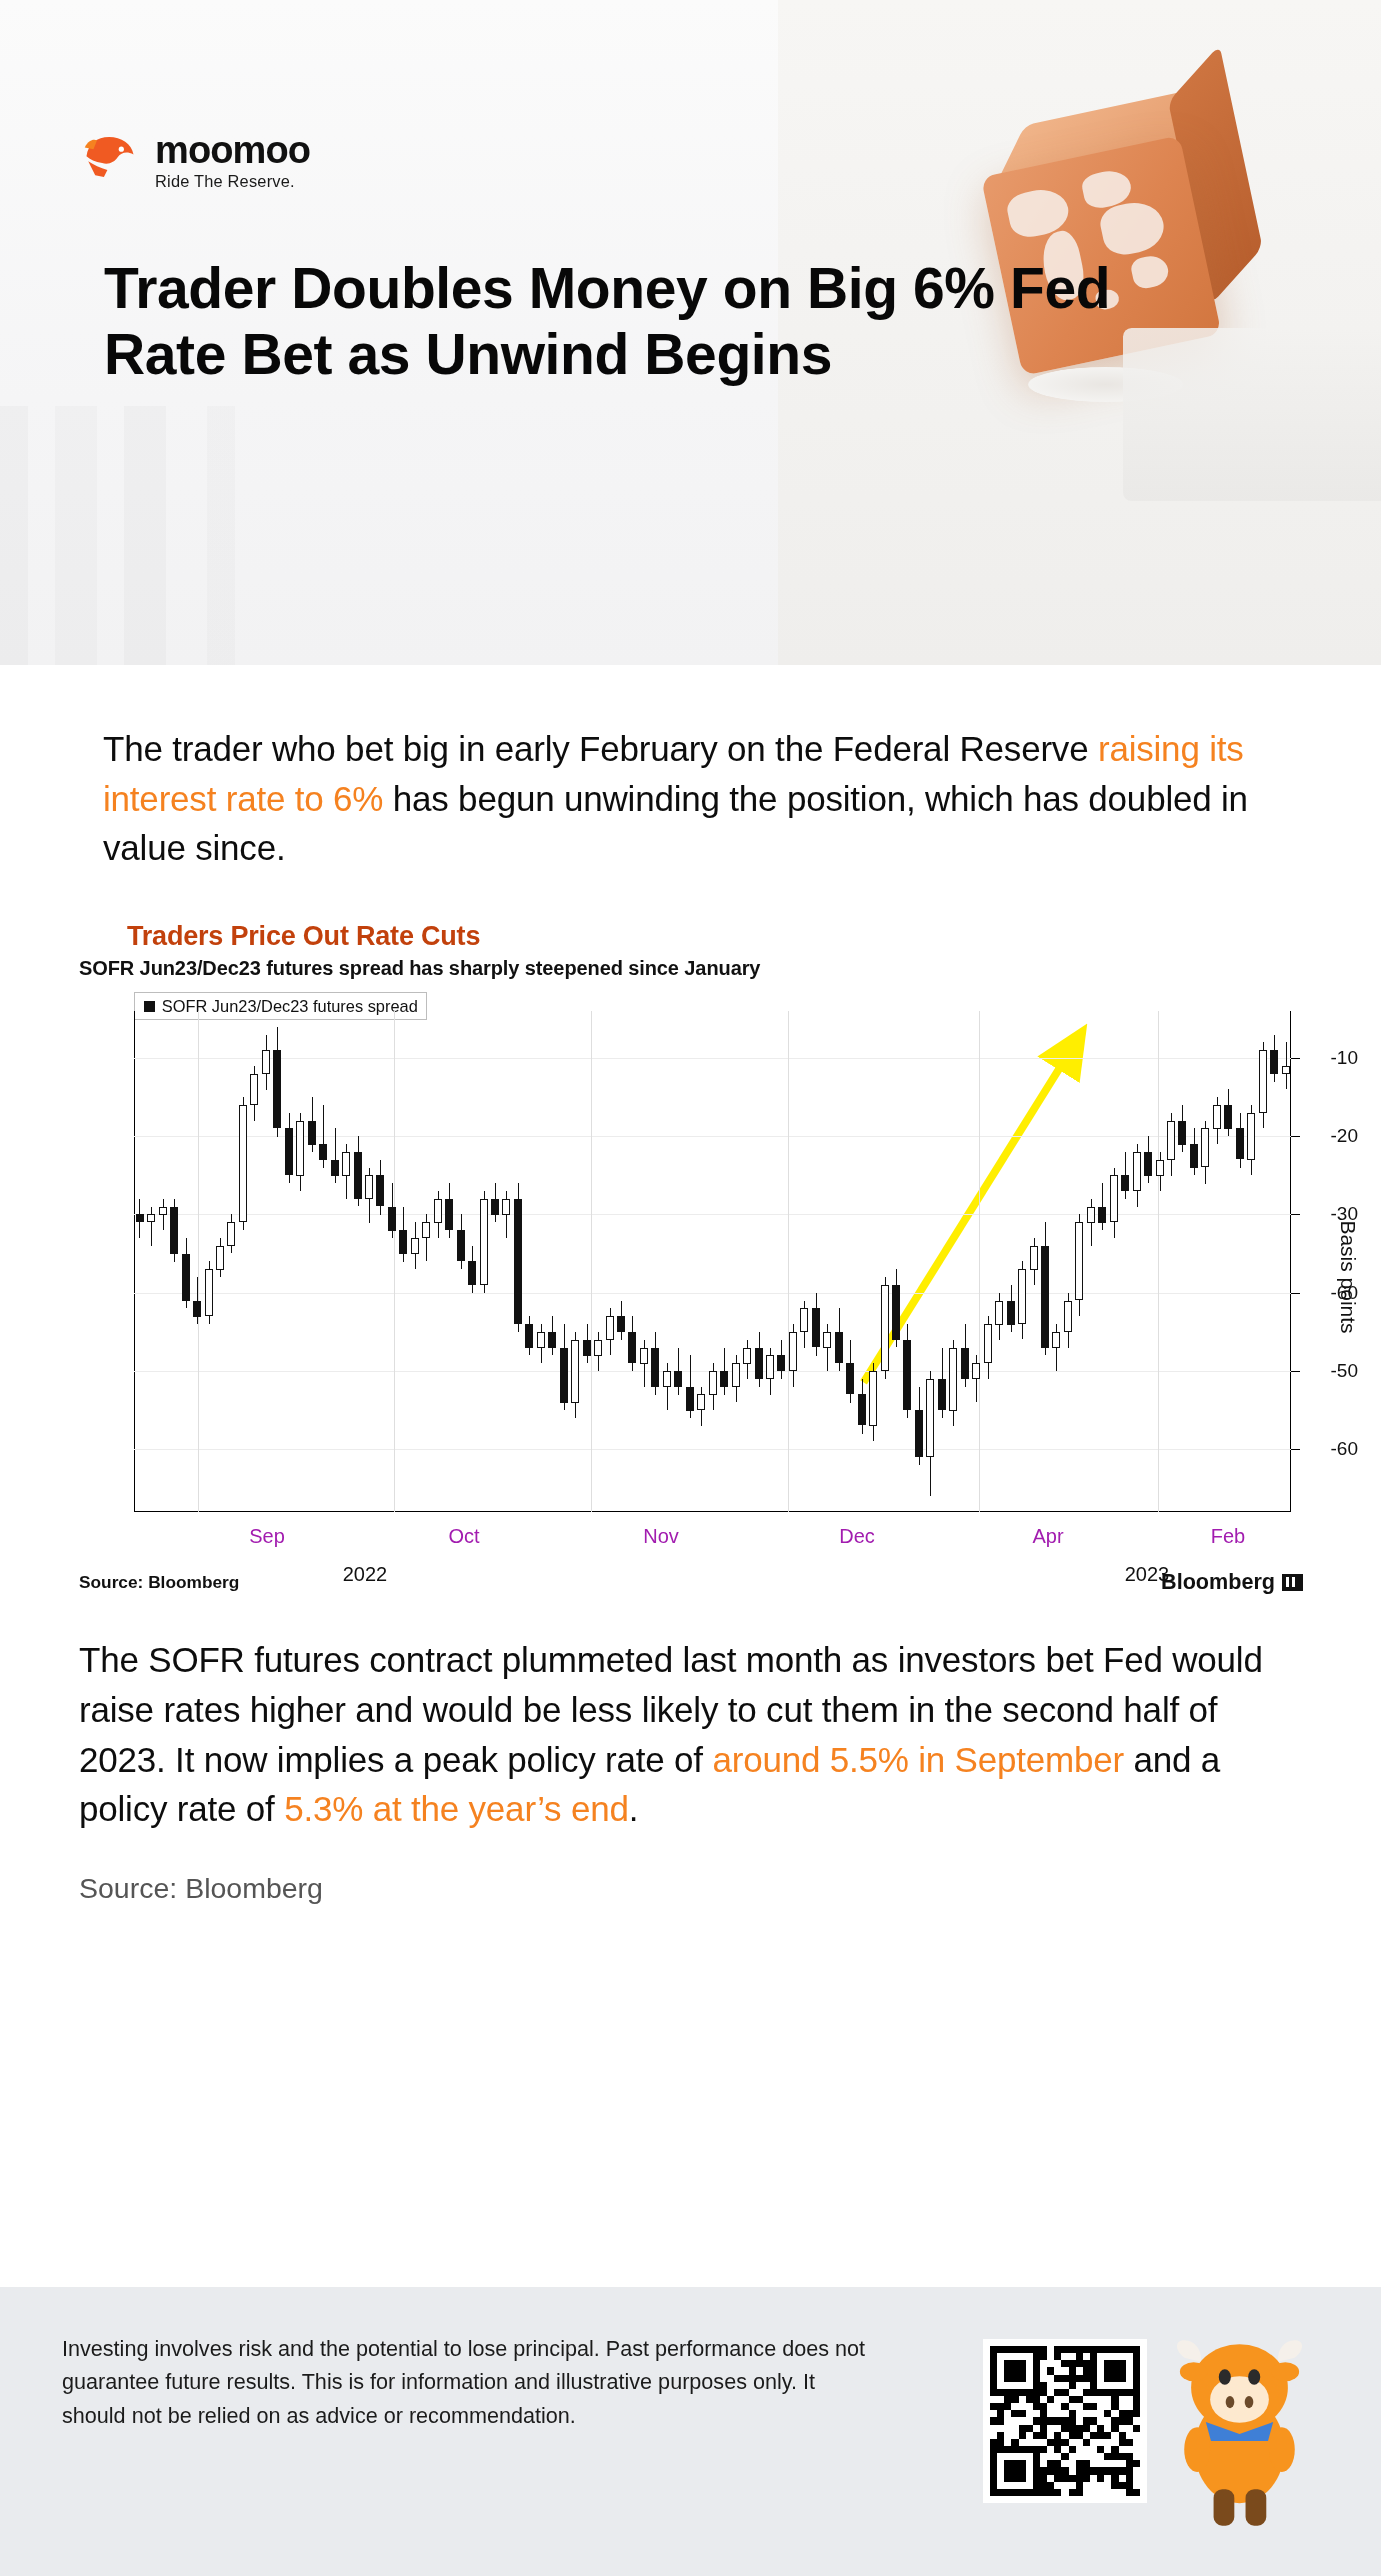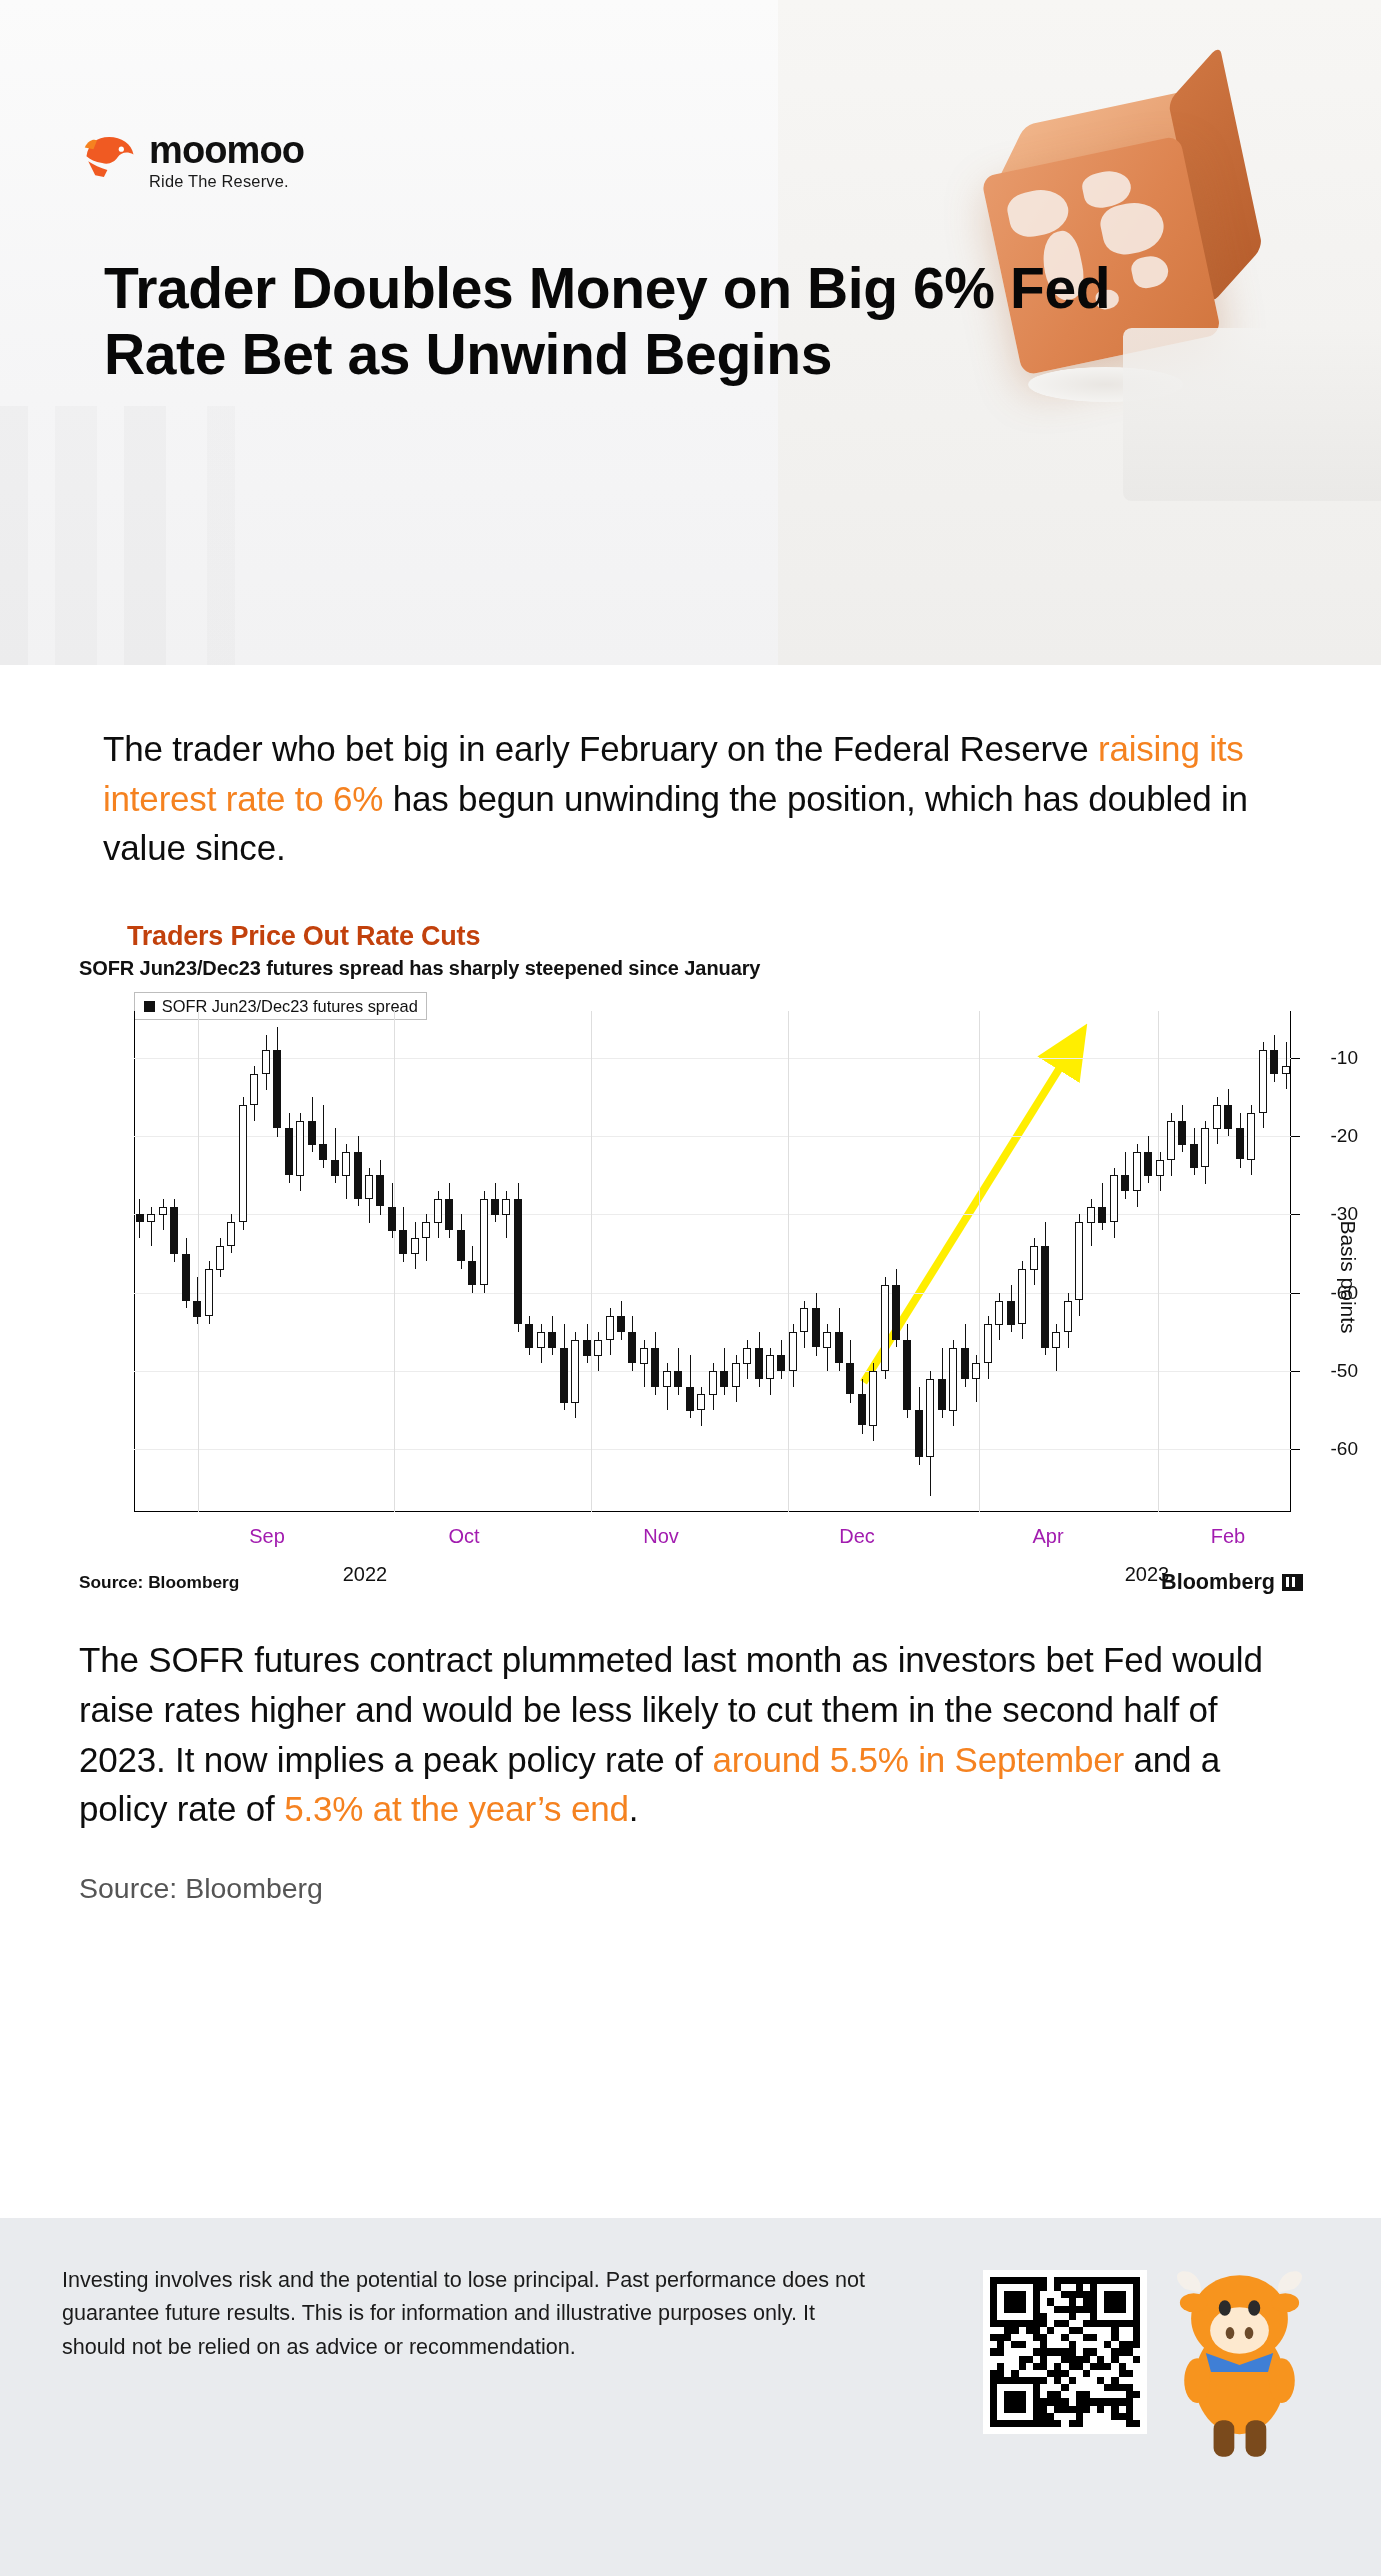"moomoo" .logo { gap: 12px -> 18px }
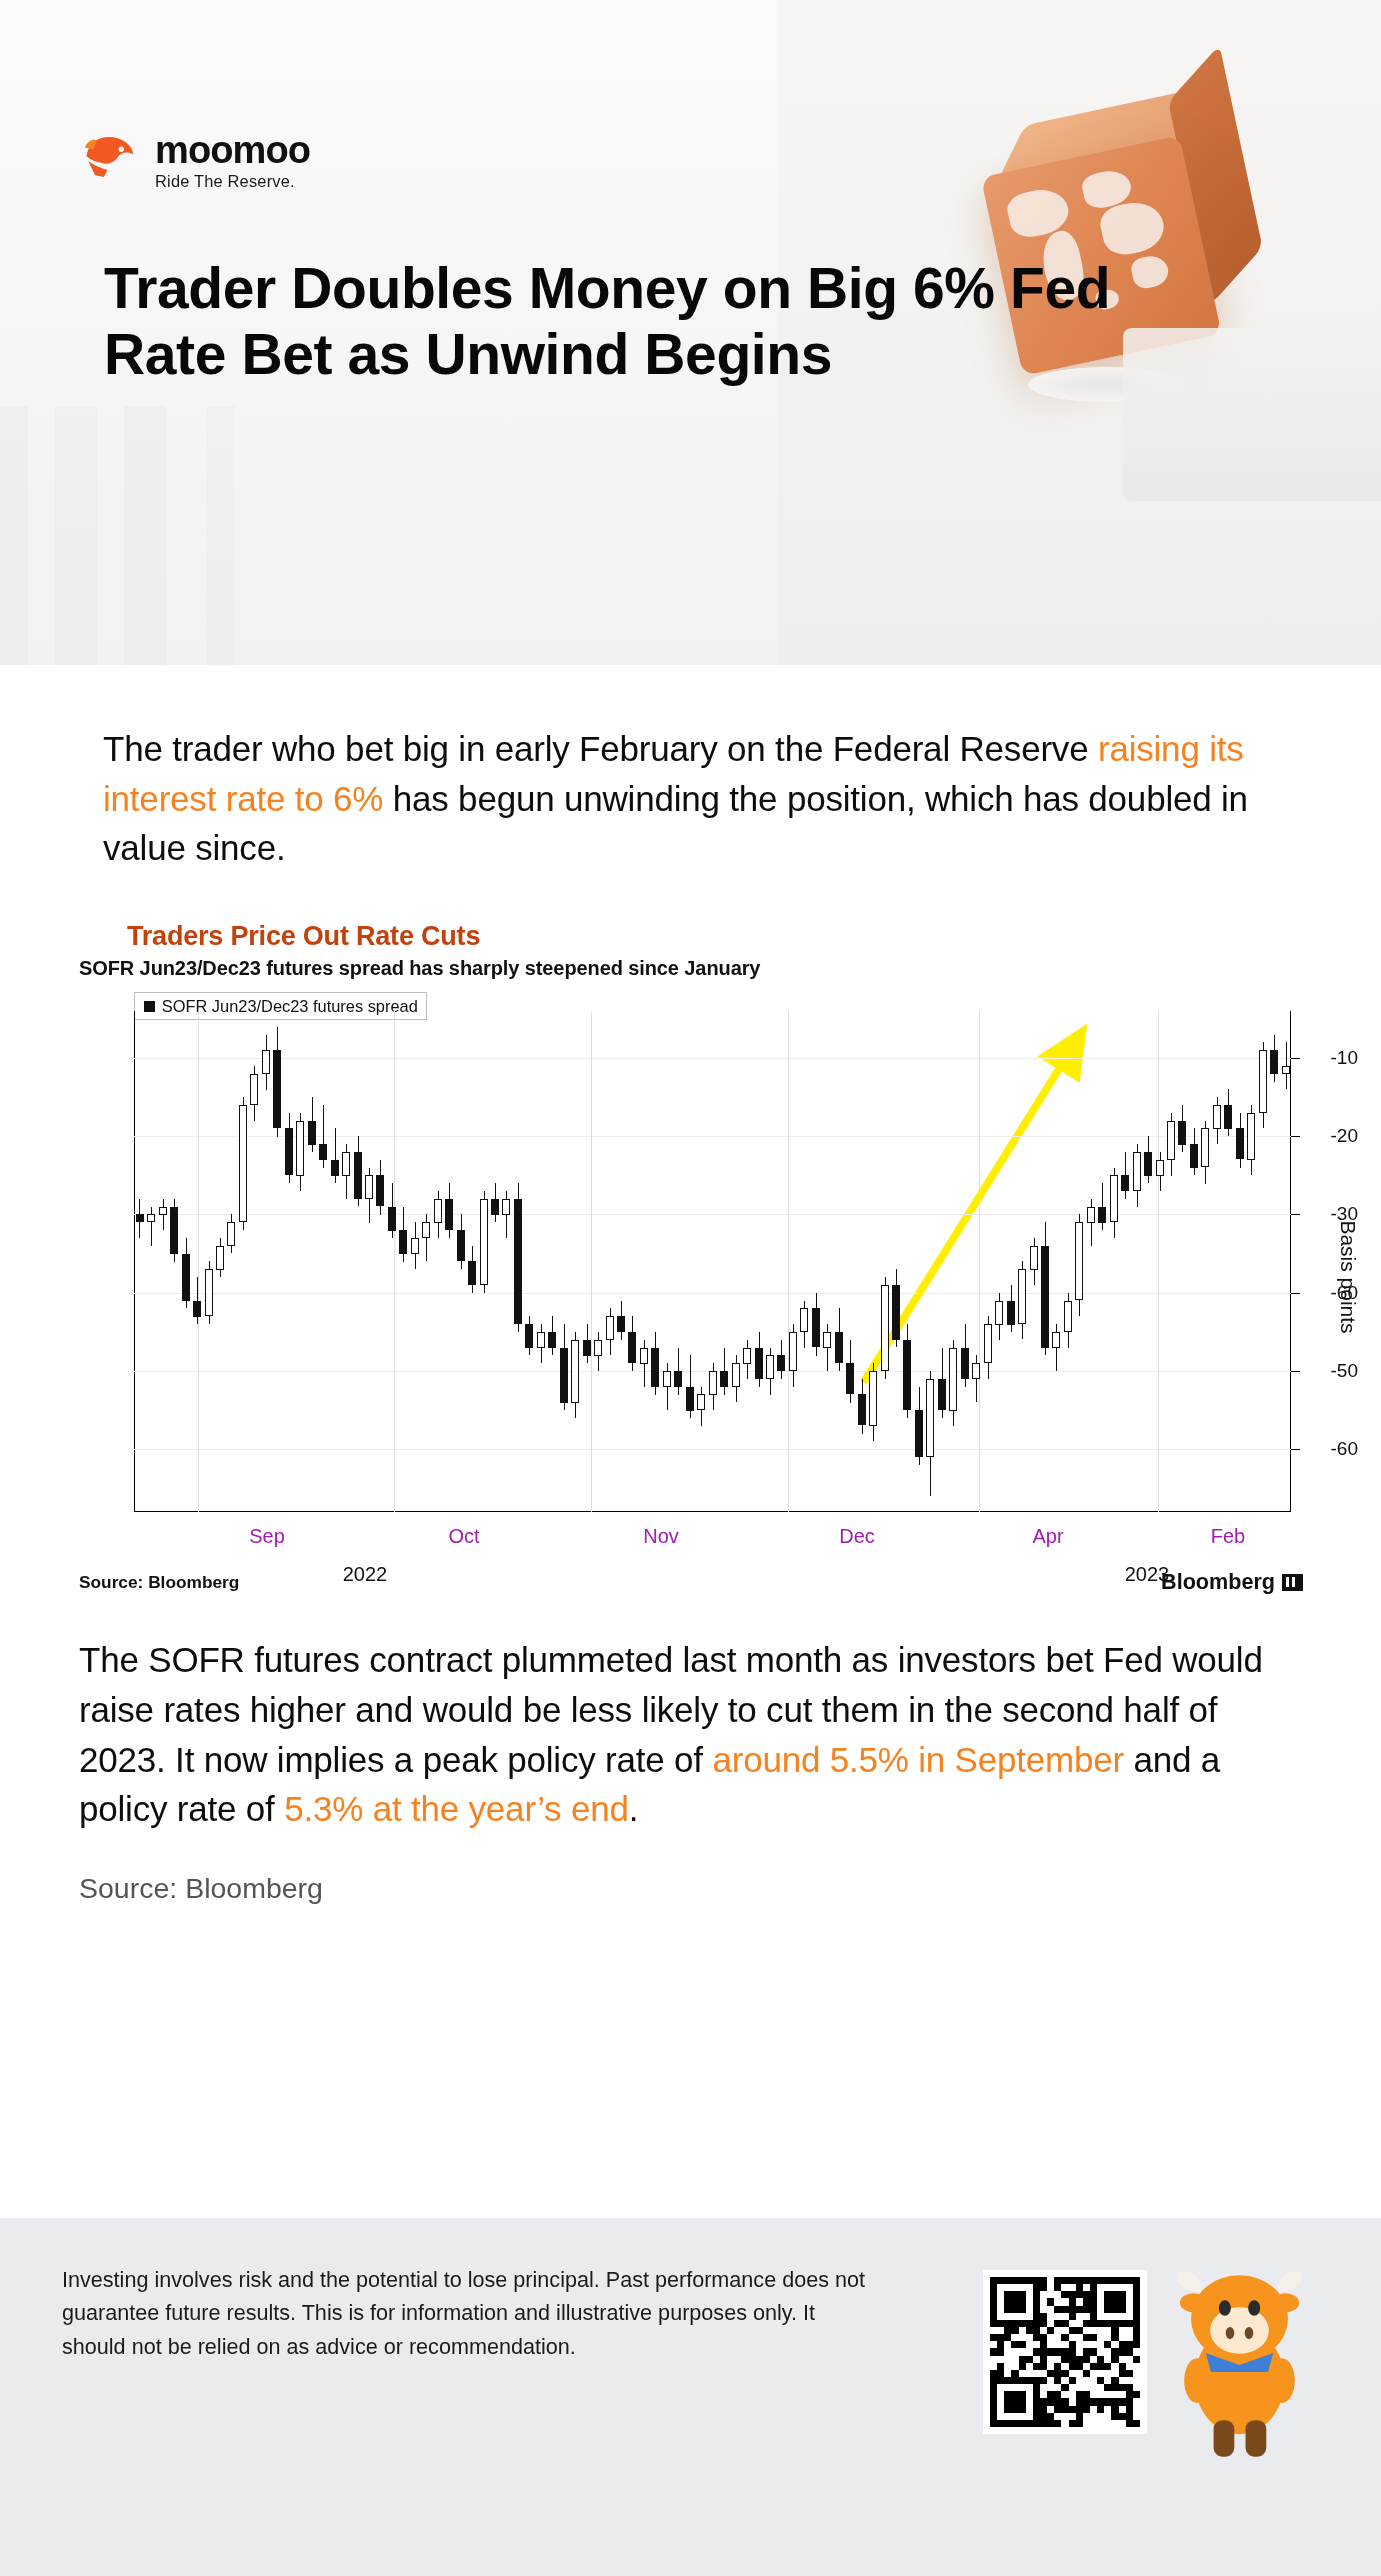"Investing involves risk and the" .footer { height: 358px -> 289px }
